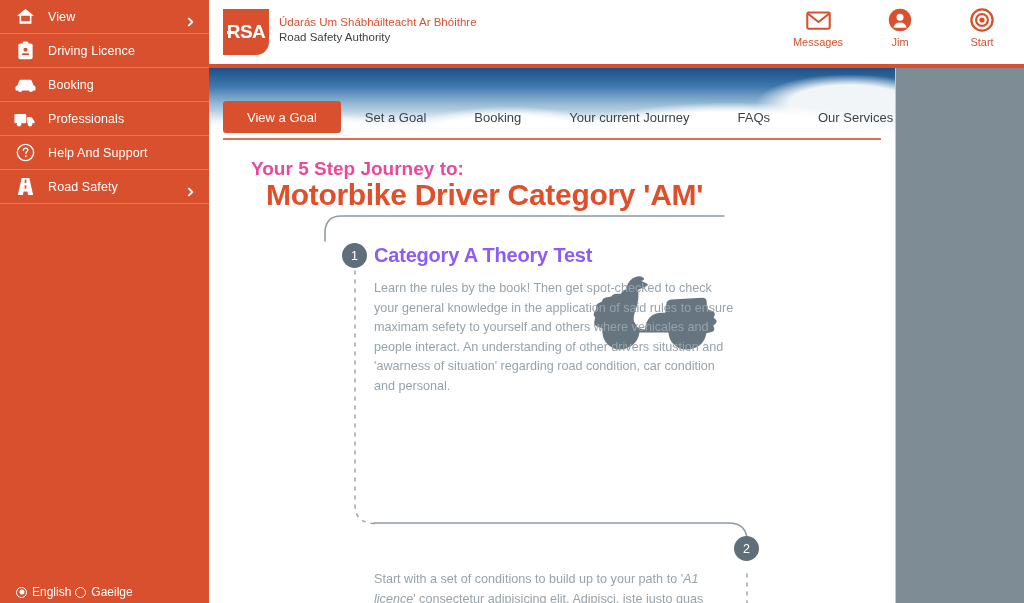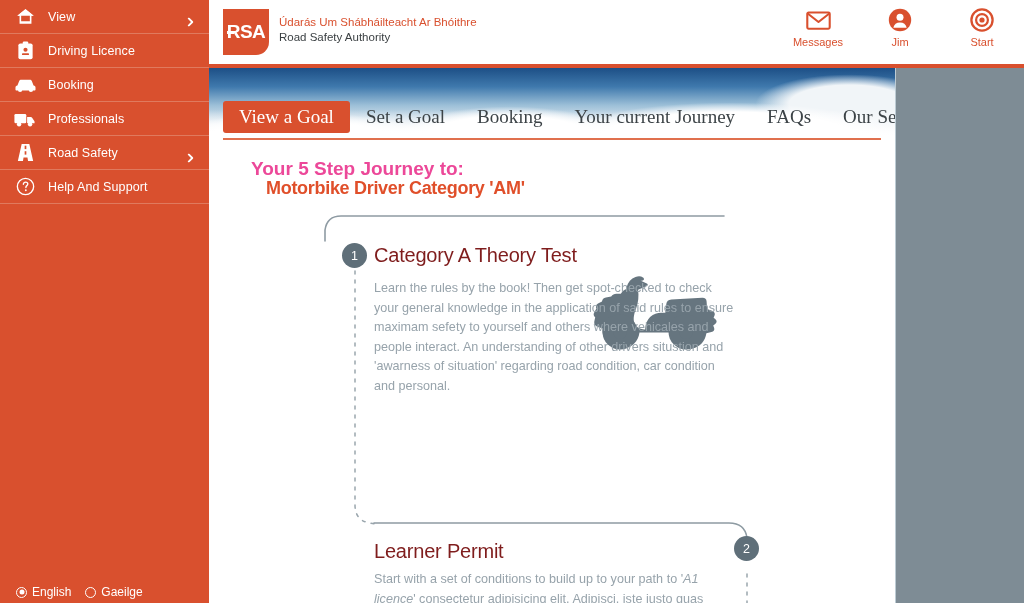"View a Goal" .tab { font-family: Liberation Serif, serif -> none; font-size: 19px -> 13px; padding: 0 16px -> 0 24px }
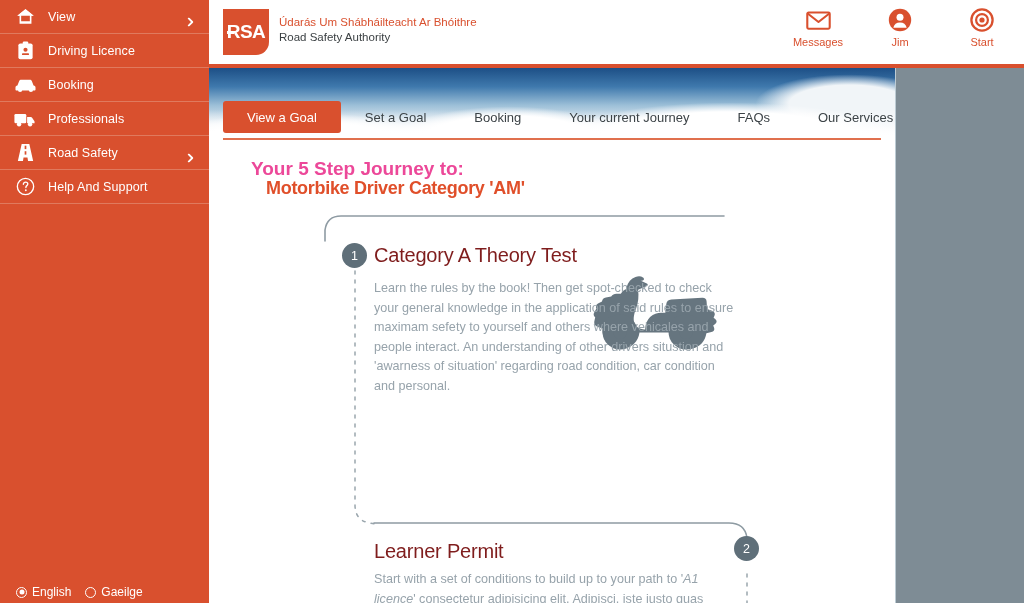"Road Safety" div.nav-item { order: before "Help And Support" -> after "Help And Support" }
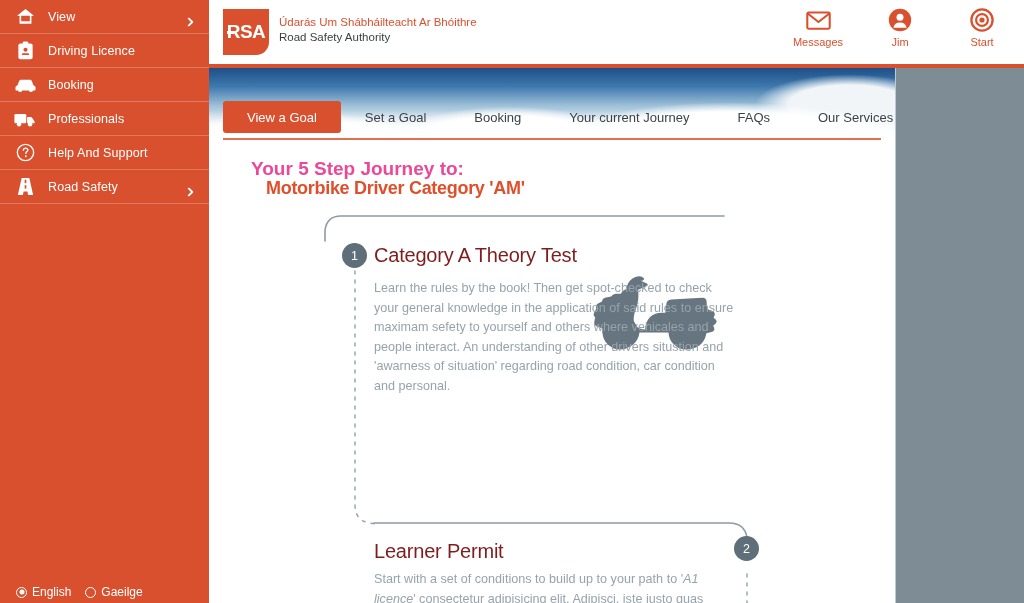"Motorbike Driver Category 'AM'" .goal-title { font-size: 18px -> 30px }
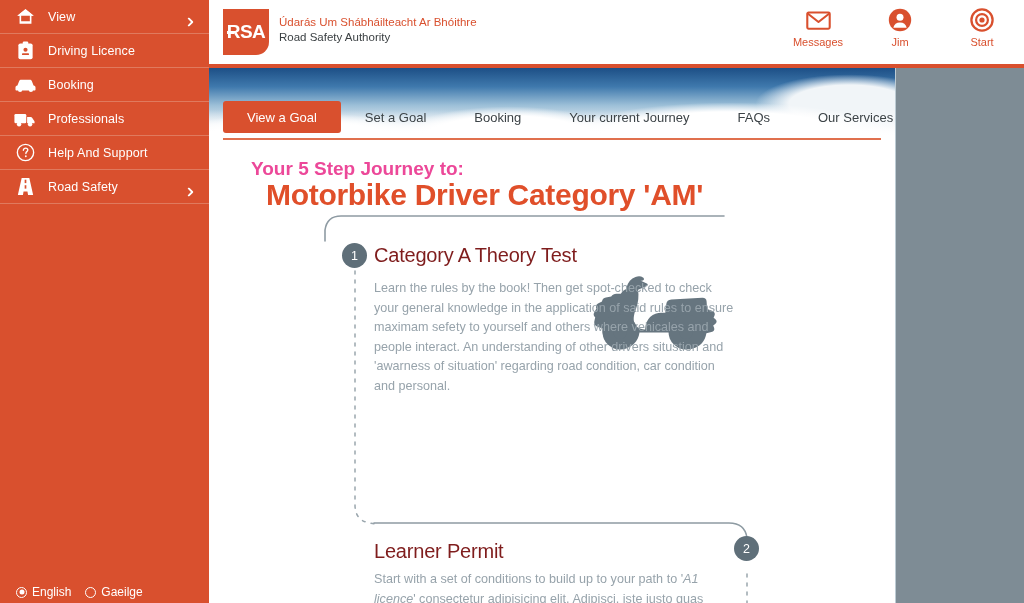"Category A Theory Test" .step-head { color: #7f1d1d -> #8b5cf6; font-weight: normal -> bold }
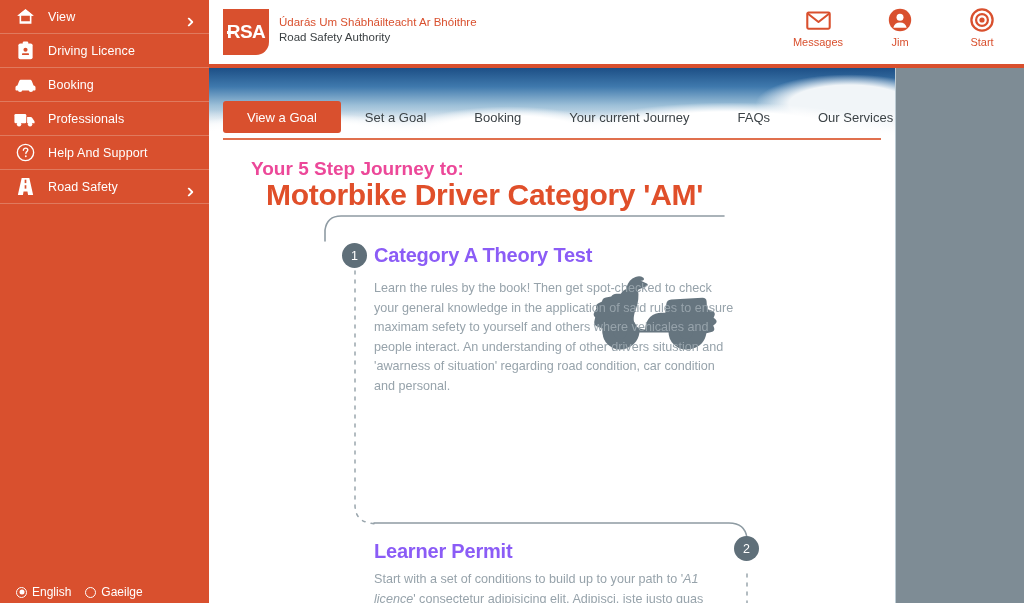"Learner Permit" div.step-head { html: <div>Learner Permit</div> -> none }
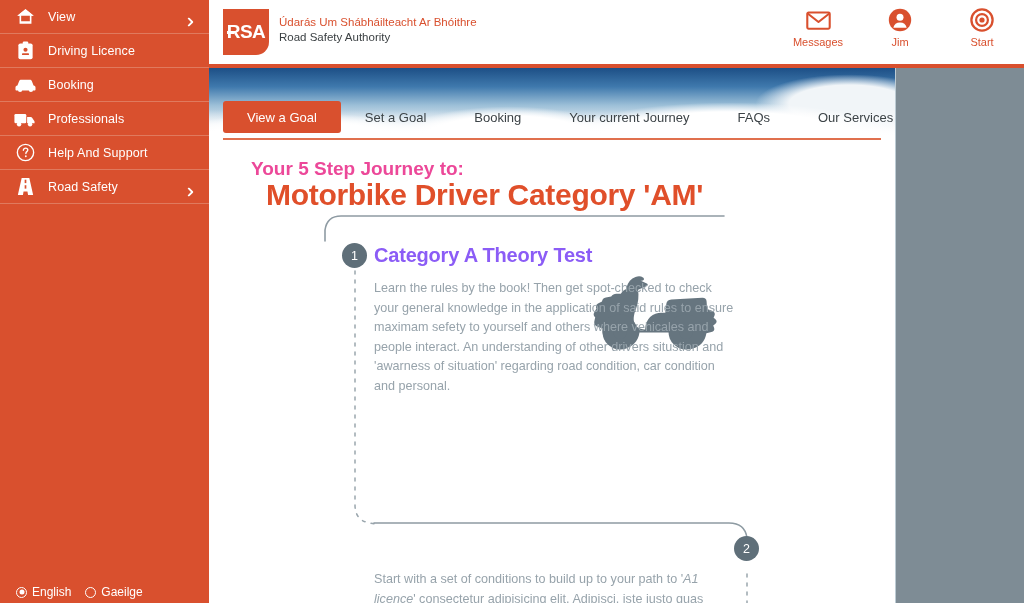"English" .lang-bar { gap: 14px -> 4px }
